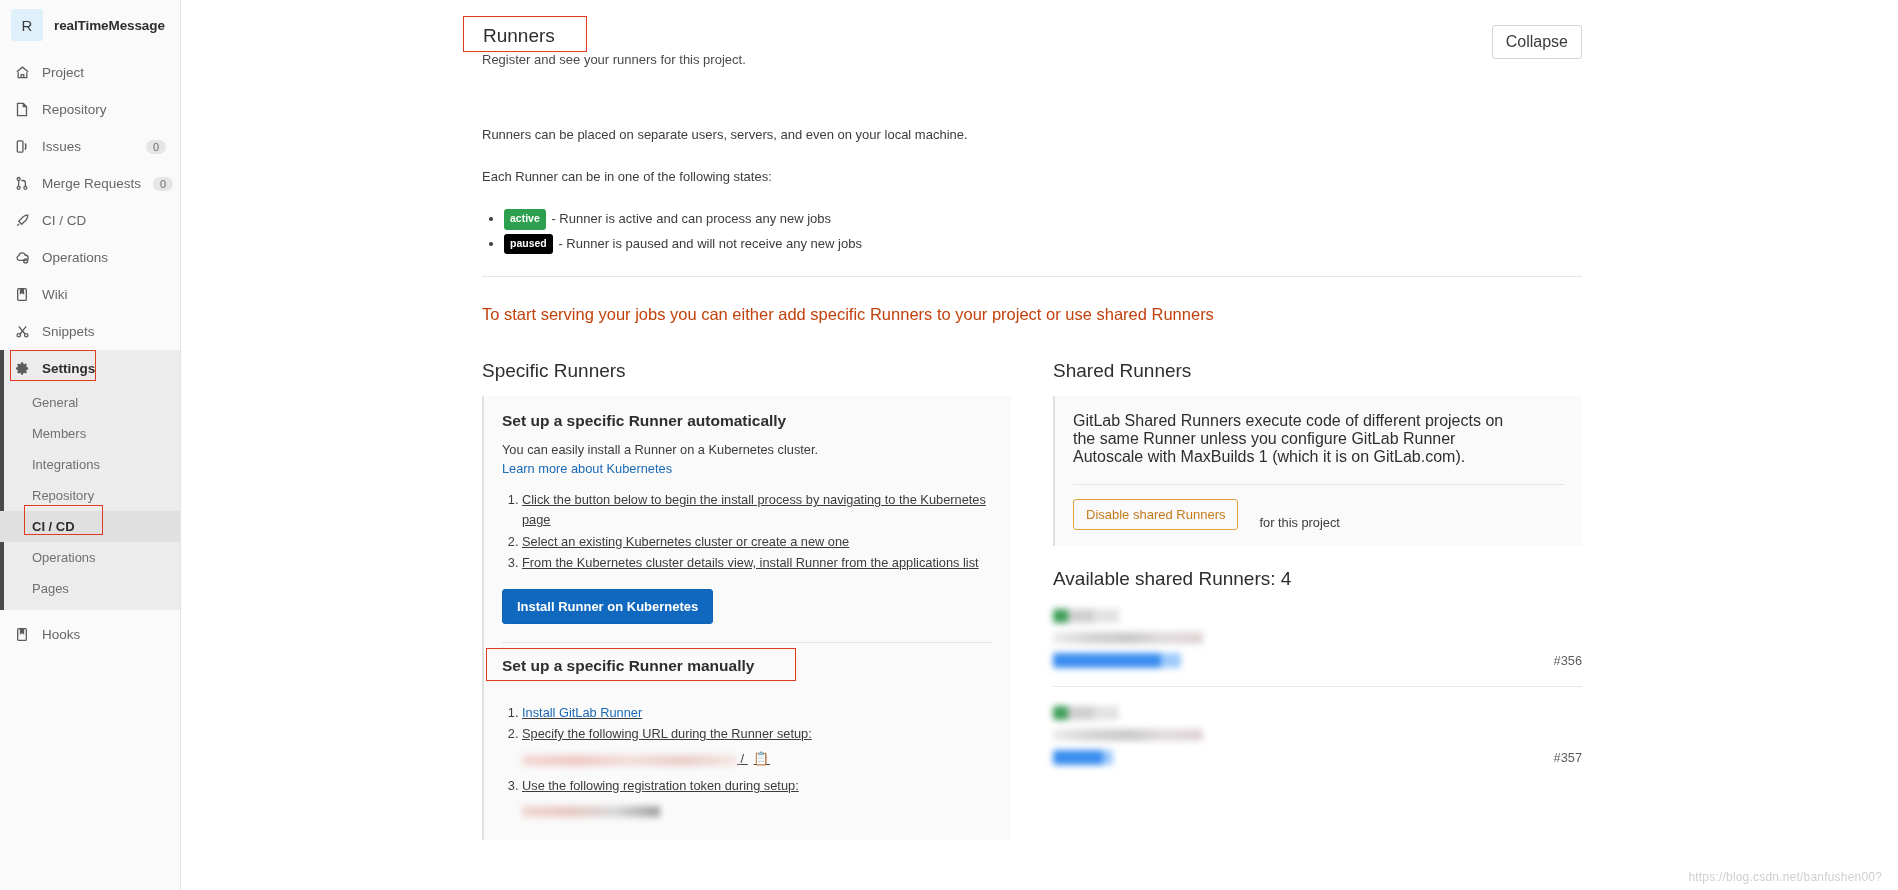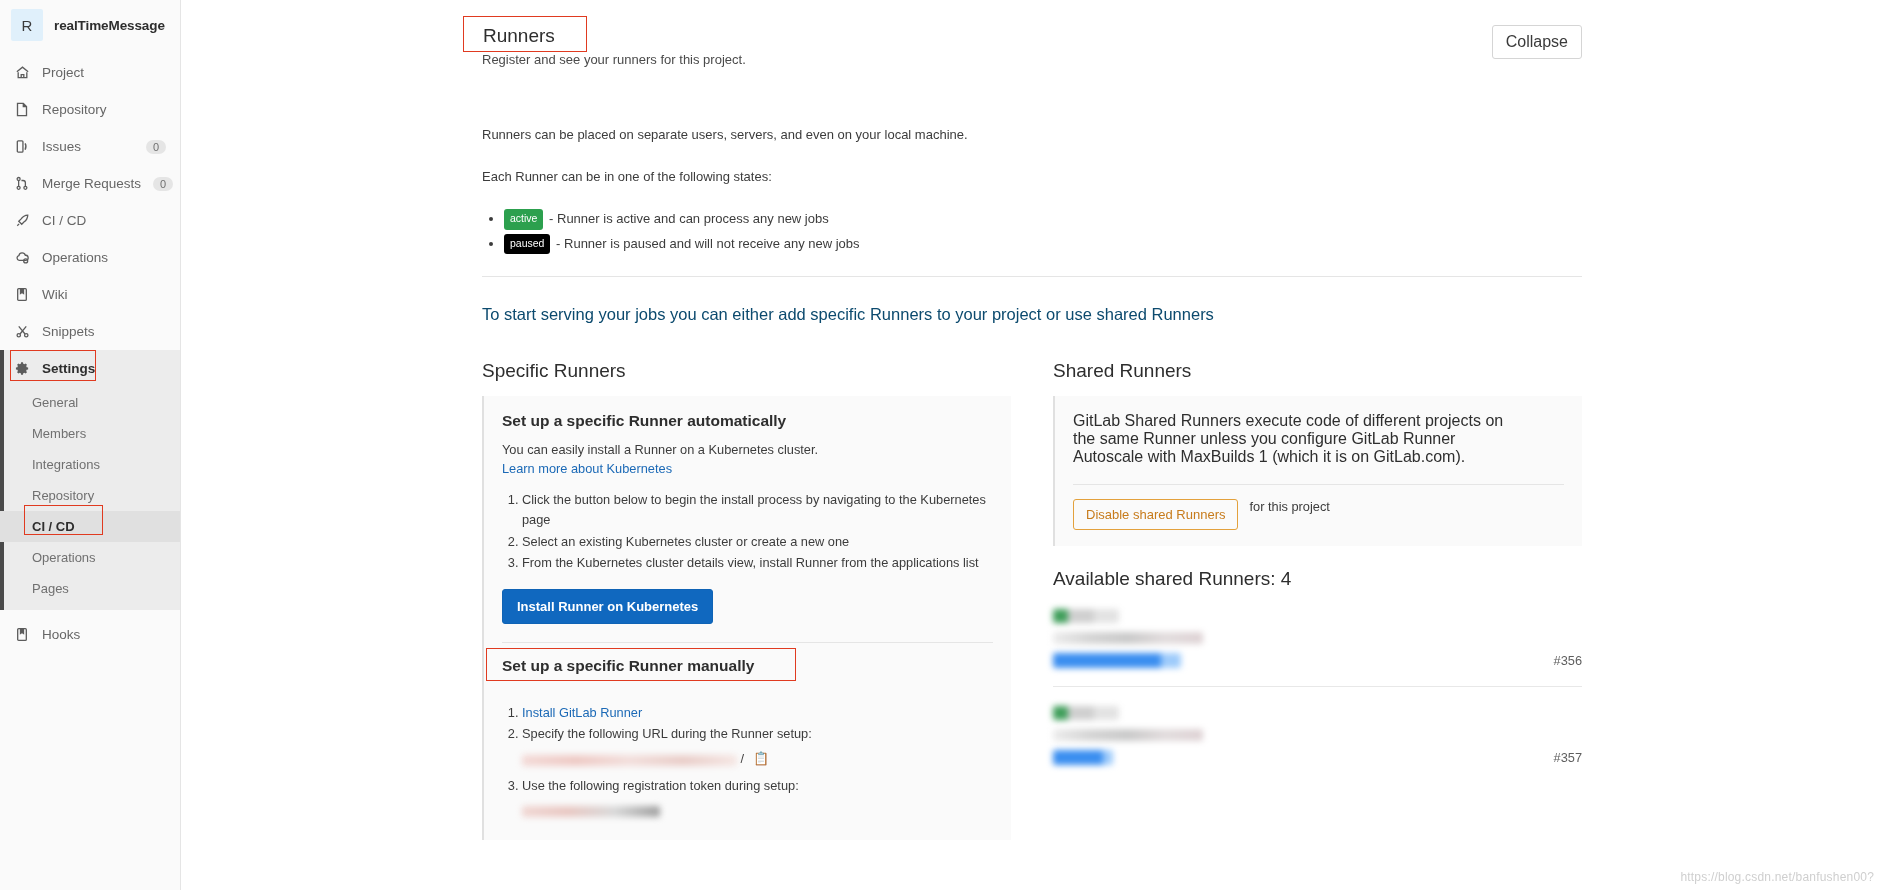"active" .badge { font-weight: none -> bold }
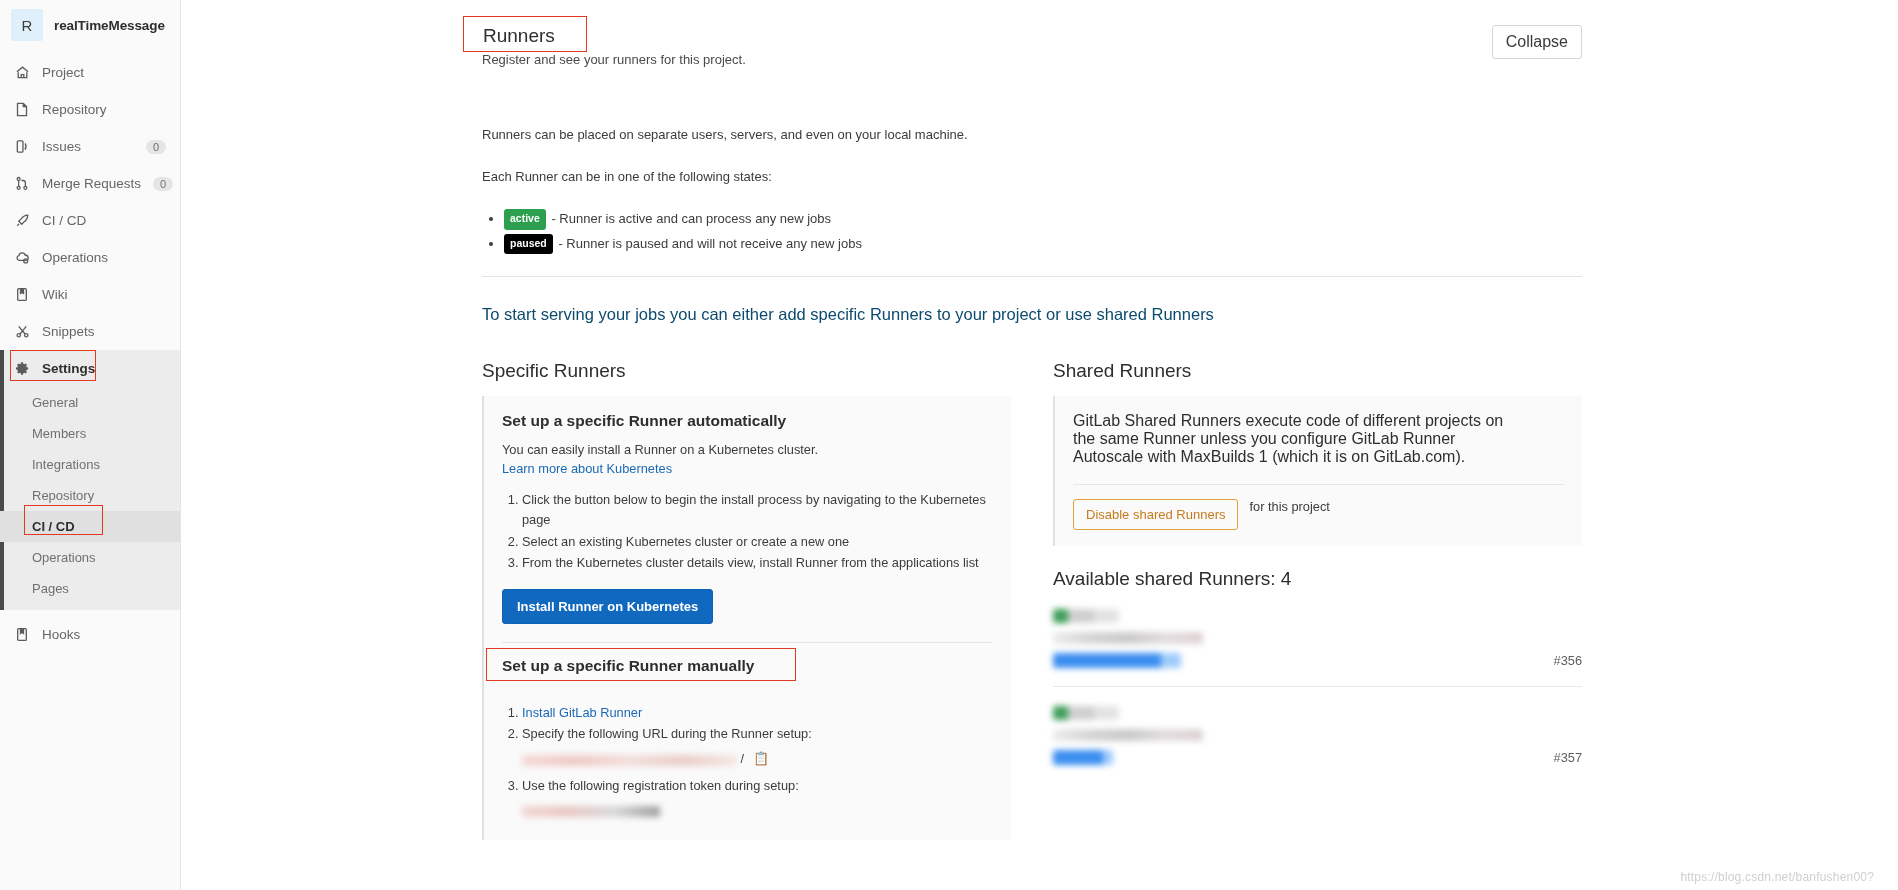"To start serving your jobs" .lead { color: #0c4a6e -> #c2410c }
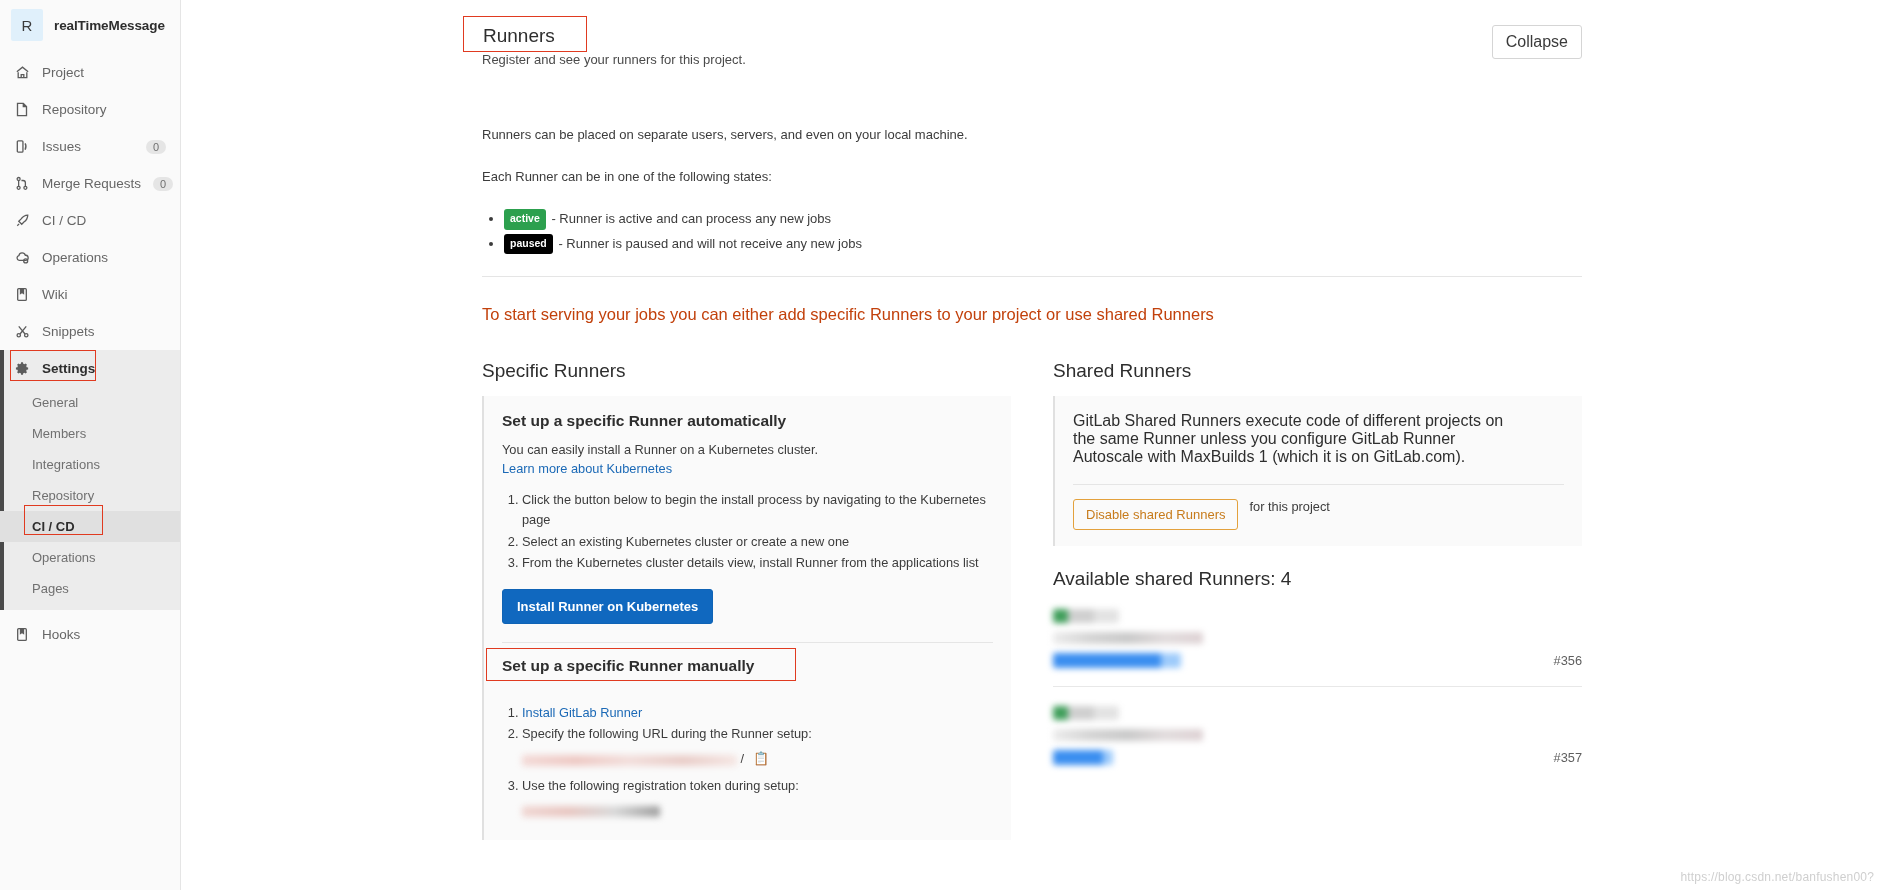"Click the button below to" .steps { text-decoration: none -> underline }
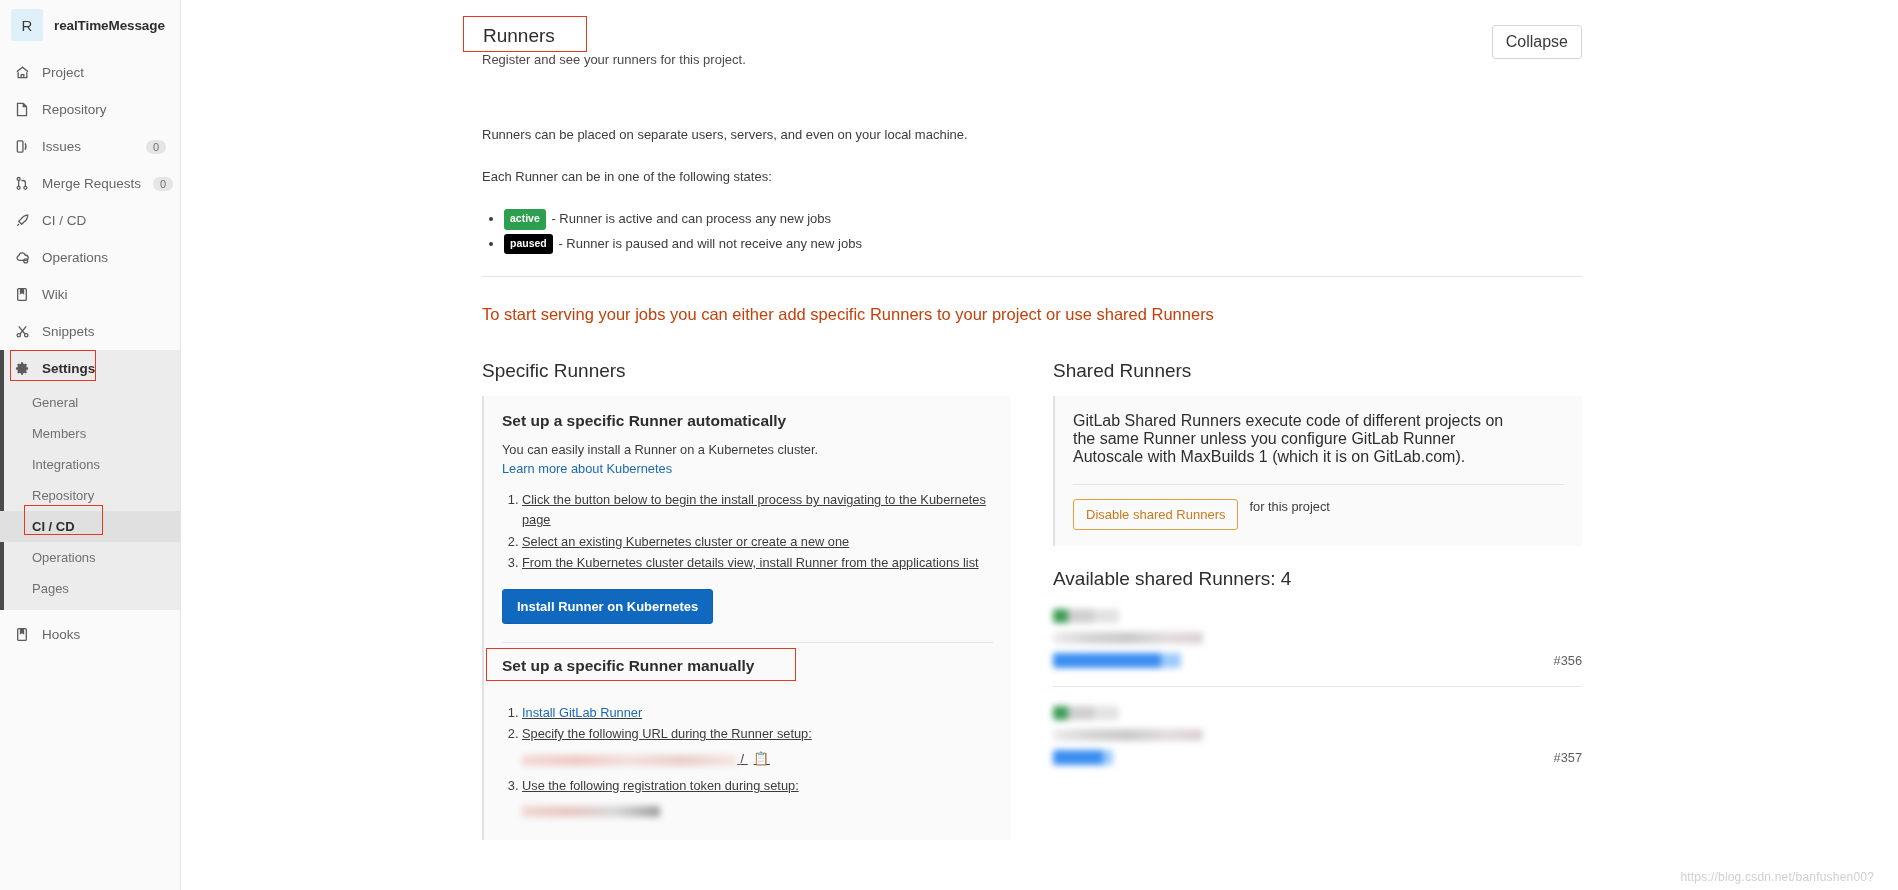"Disable shared Runners" .warn-row { align-items: flex-start -> flex-end; gap: 11px -> 21px }
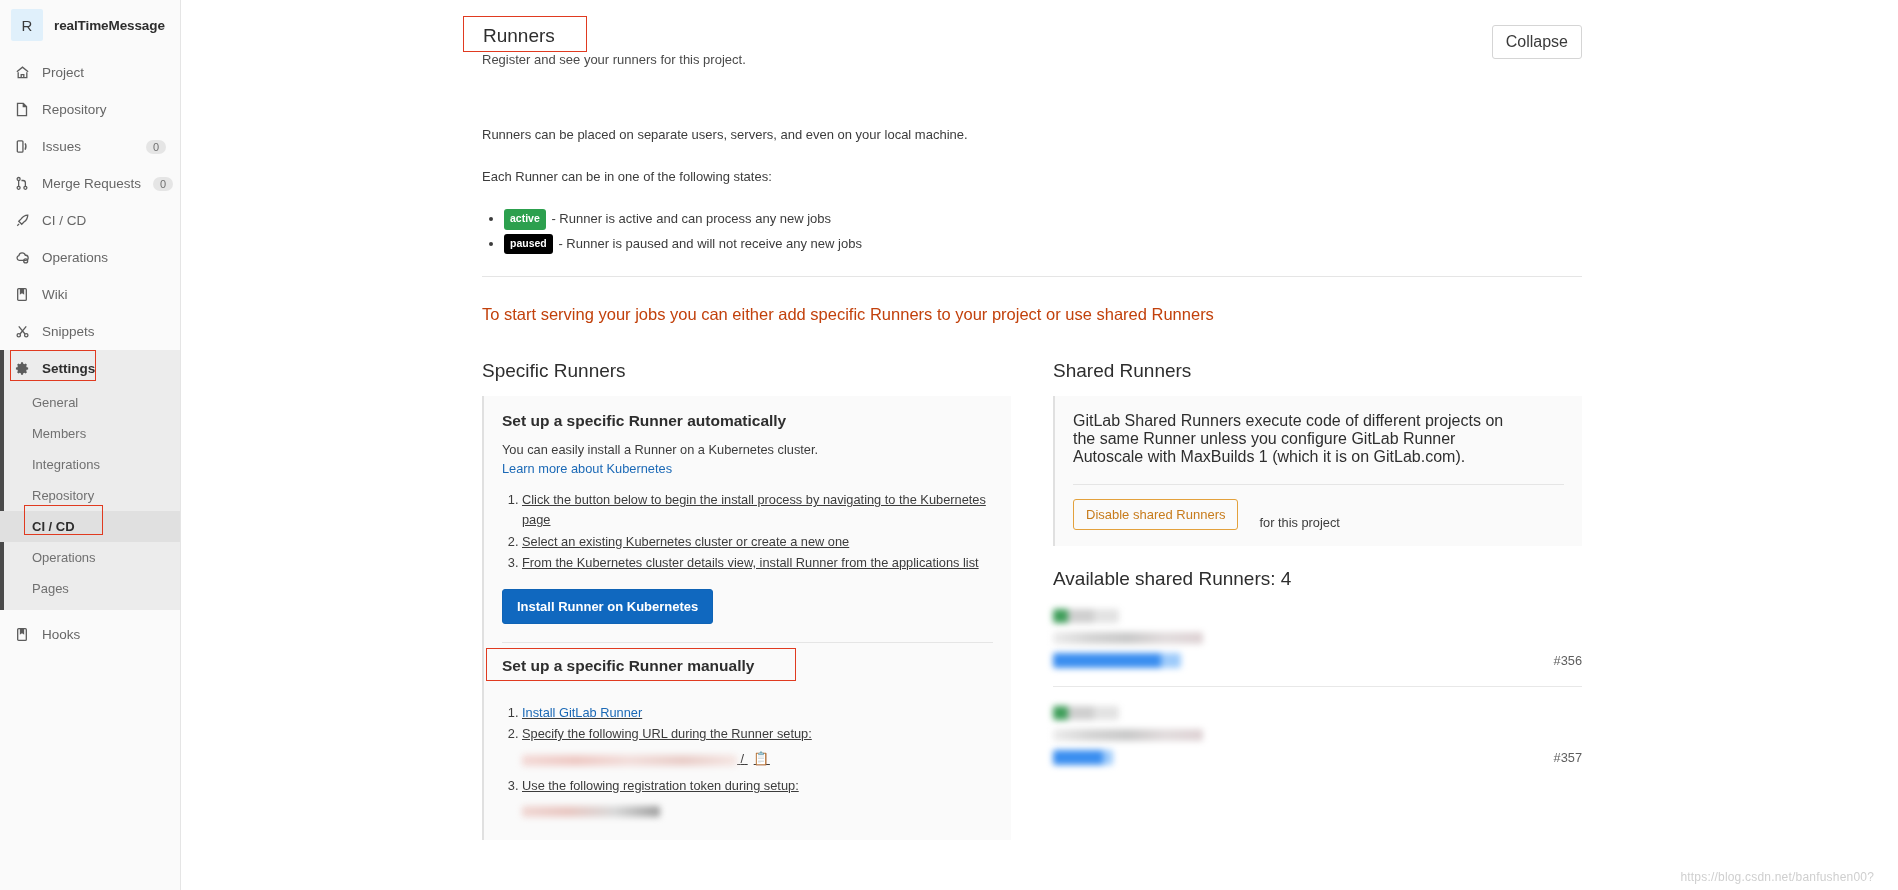"https://blog.csdn.net/banfushen00?" .watermark { right: 24px -> 16px }
